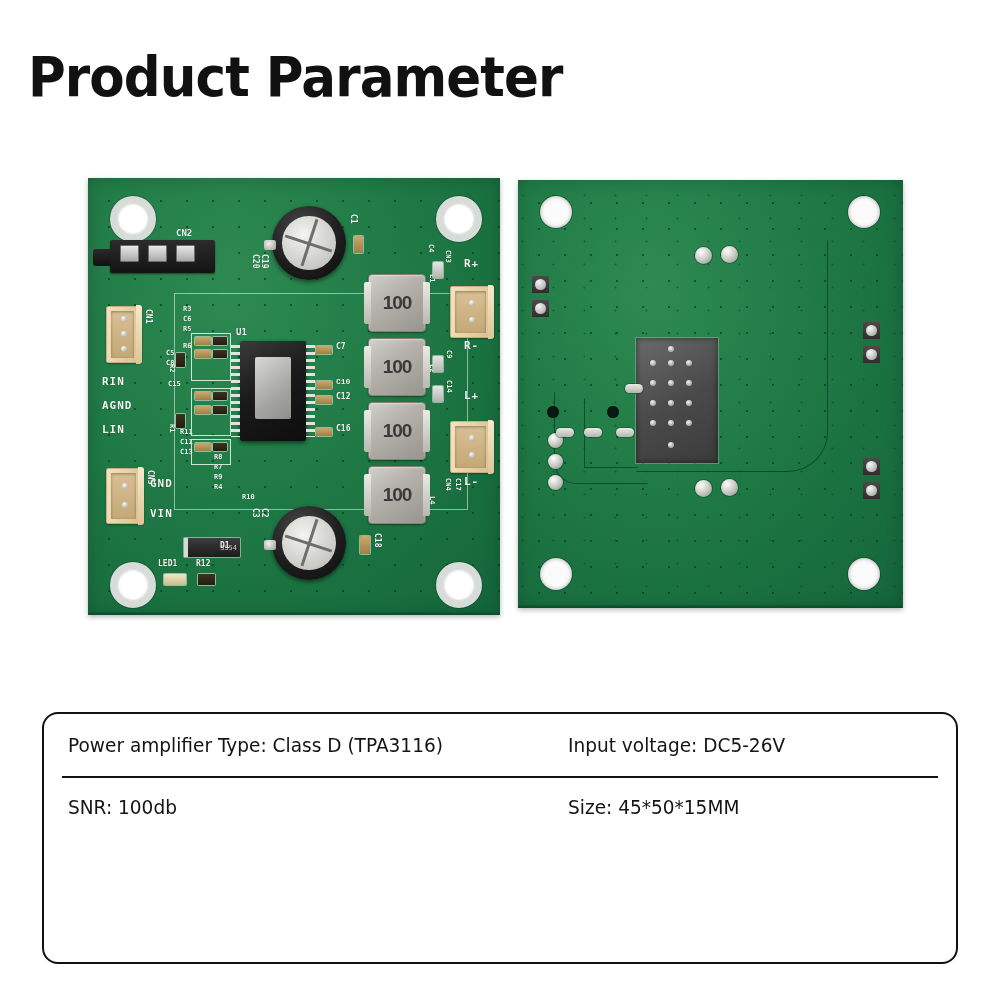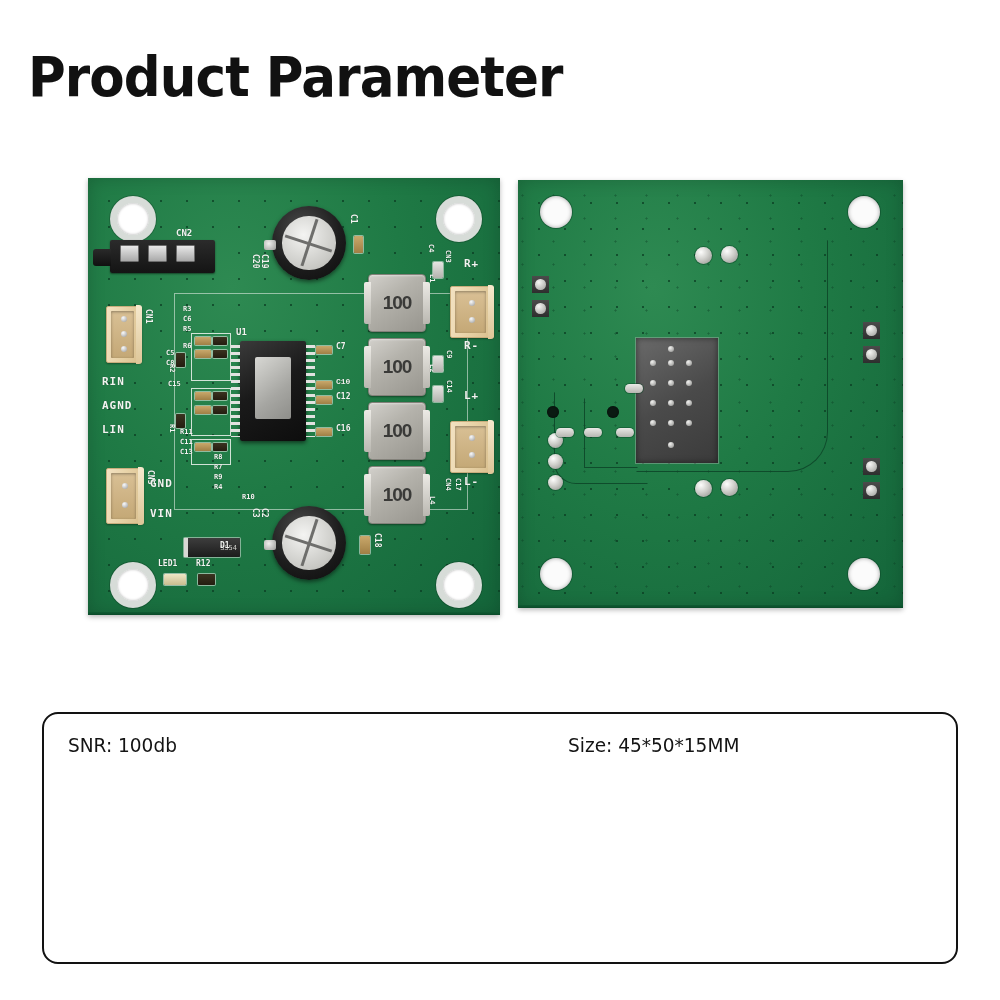"Power amplifier Type: Class D" div.spec-row { html: none -> <div> <div>Power amplifier Type: Class D (TPA3116)</div> <div>Input voltage: DC5-26V</div> </div> }
